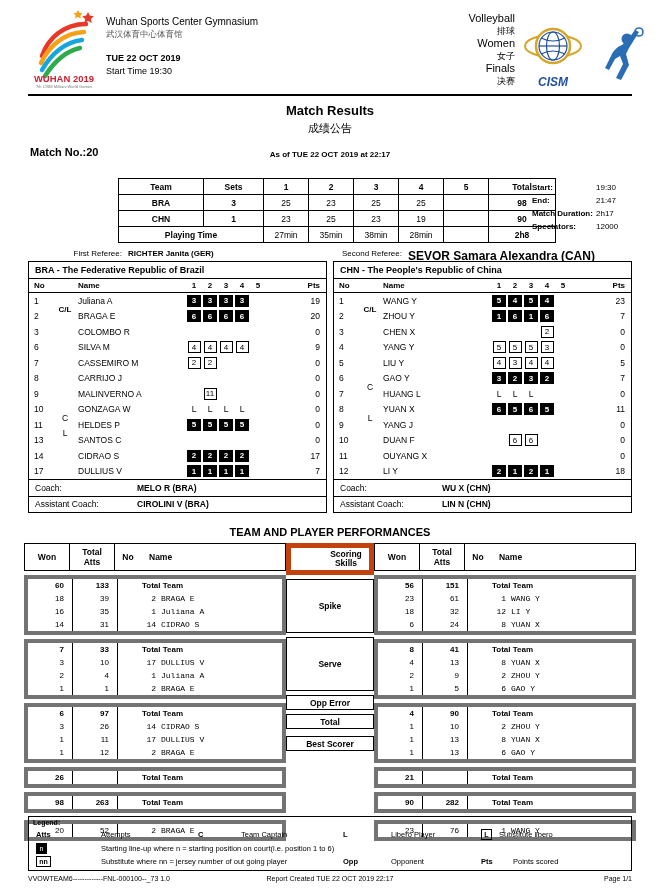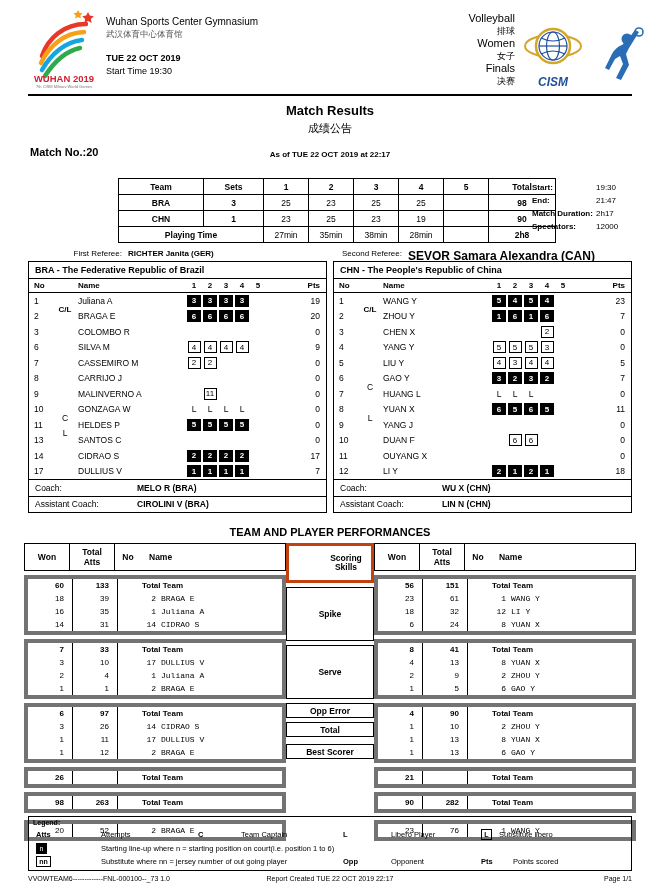"Scoring Skills" .mid-hdr { border: 3px solid #c2410c -> 5px solid #c2410c; height: 40px -> 32px }
